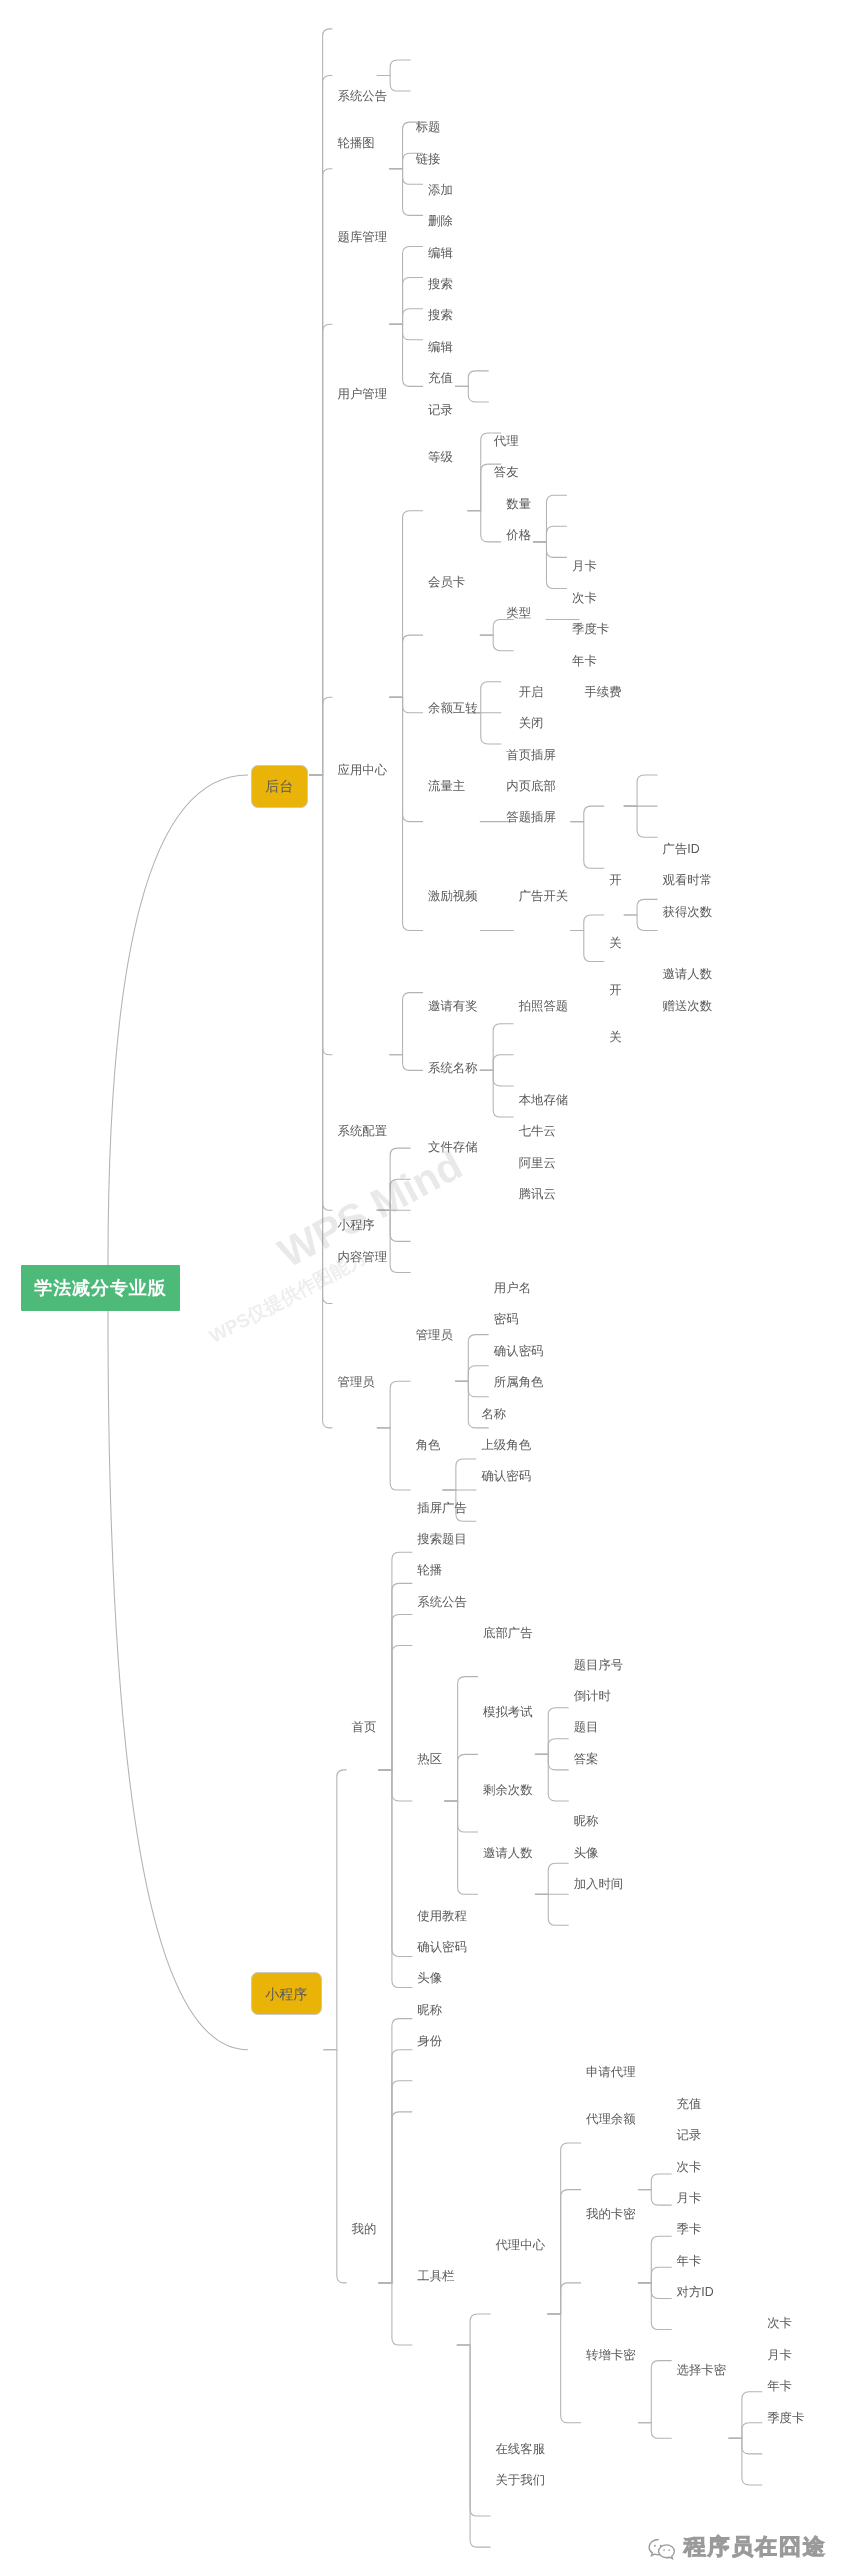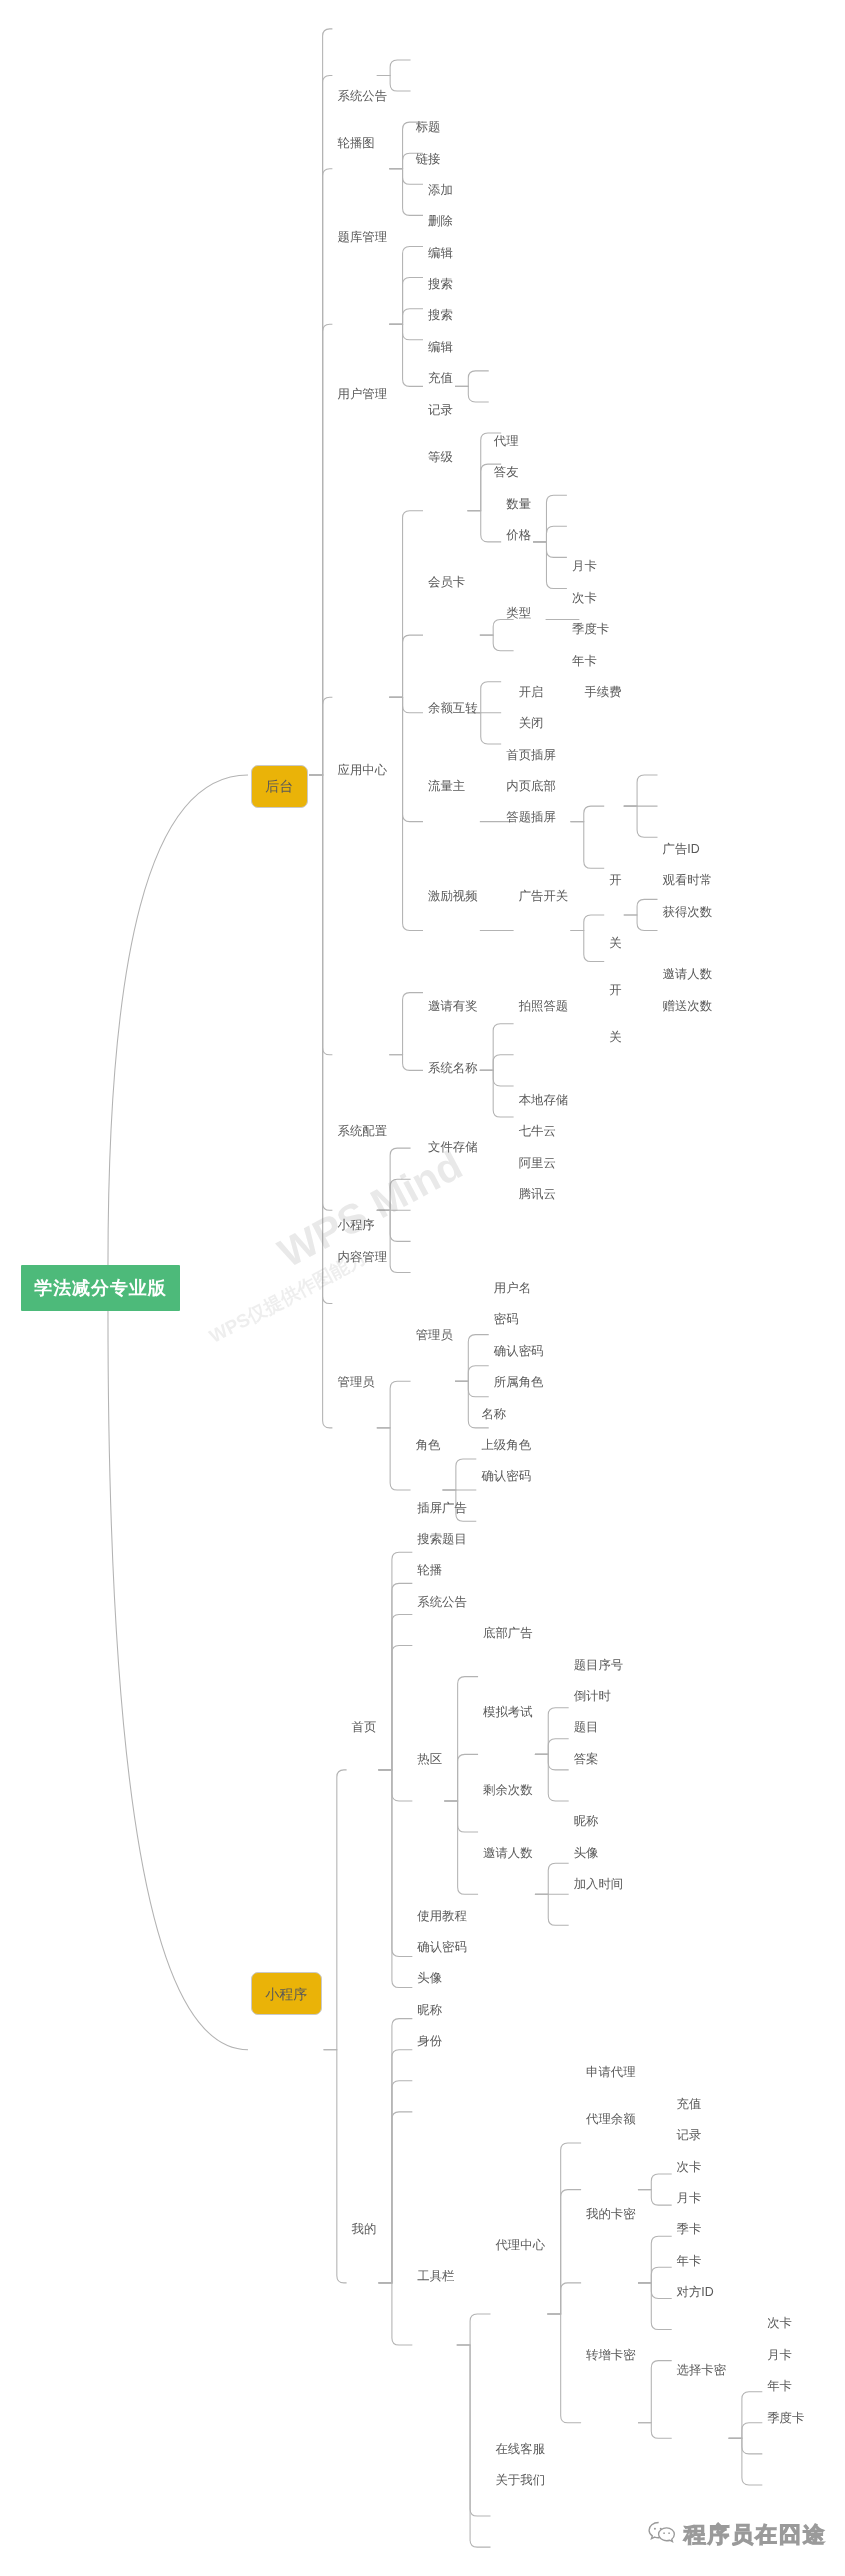"程序员在囧途" .footer-wm { align-items: flex-start -> flex-end; bottom: 26px -> 14px }
